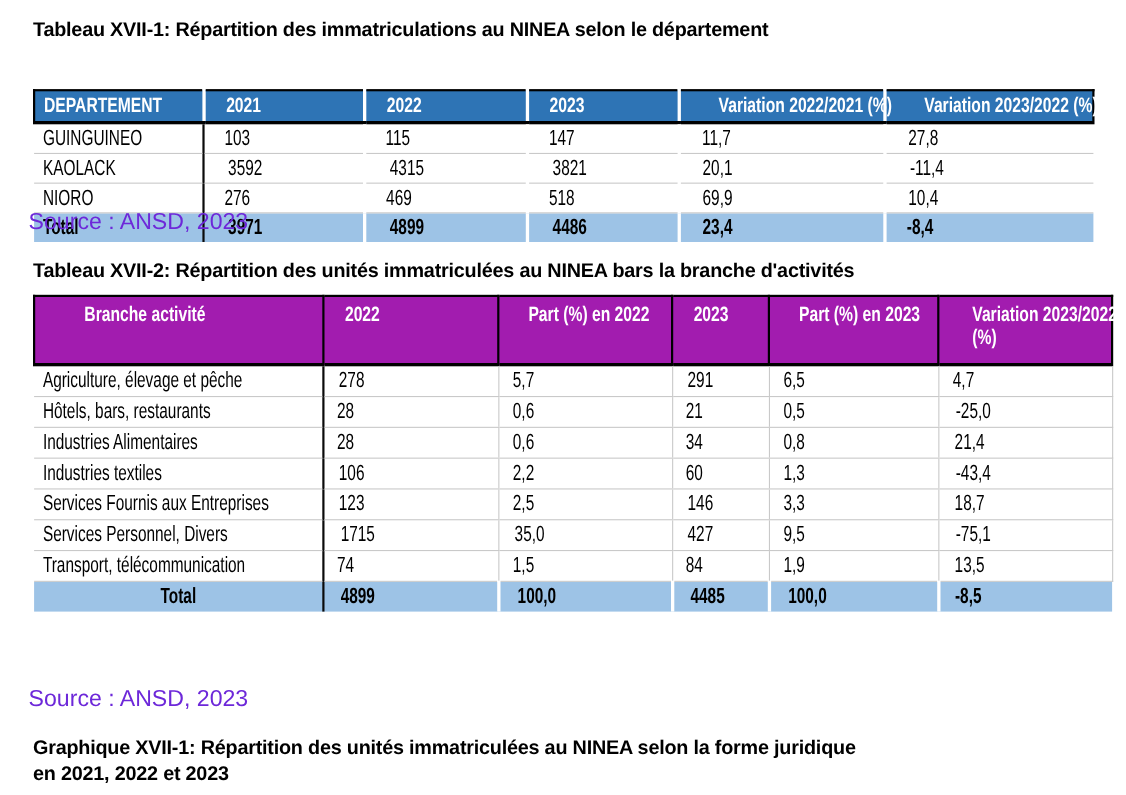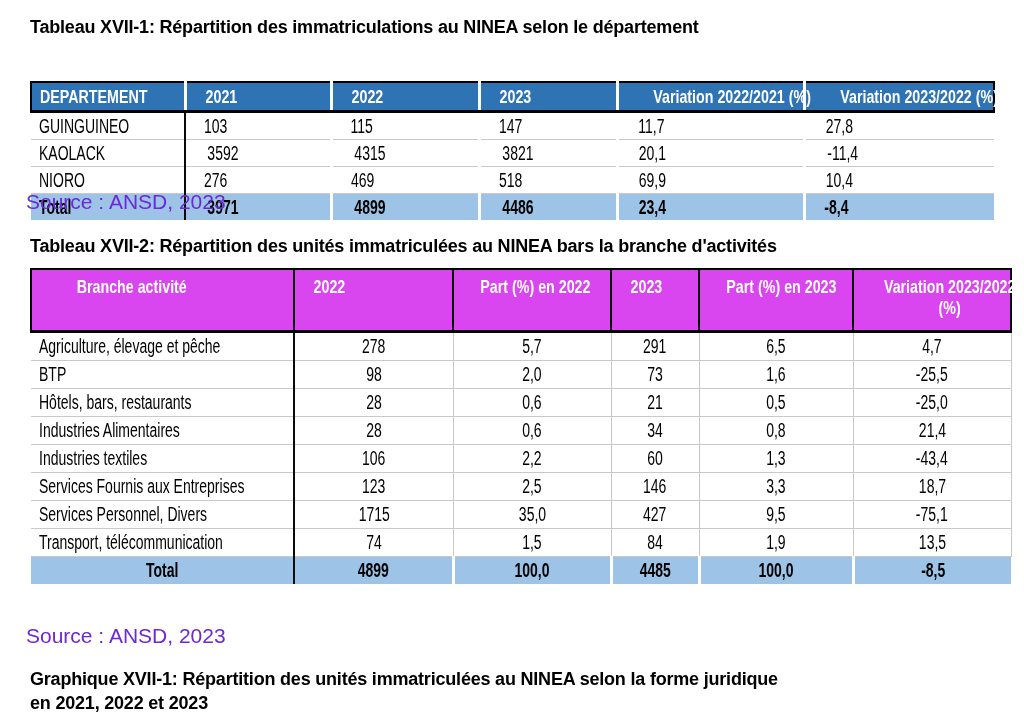"Variation 2022/2021 (%)" .ac { text-align: center -> left }
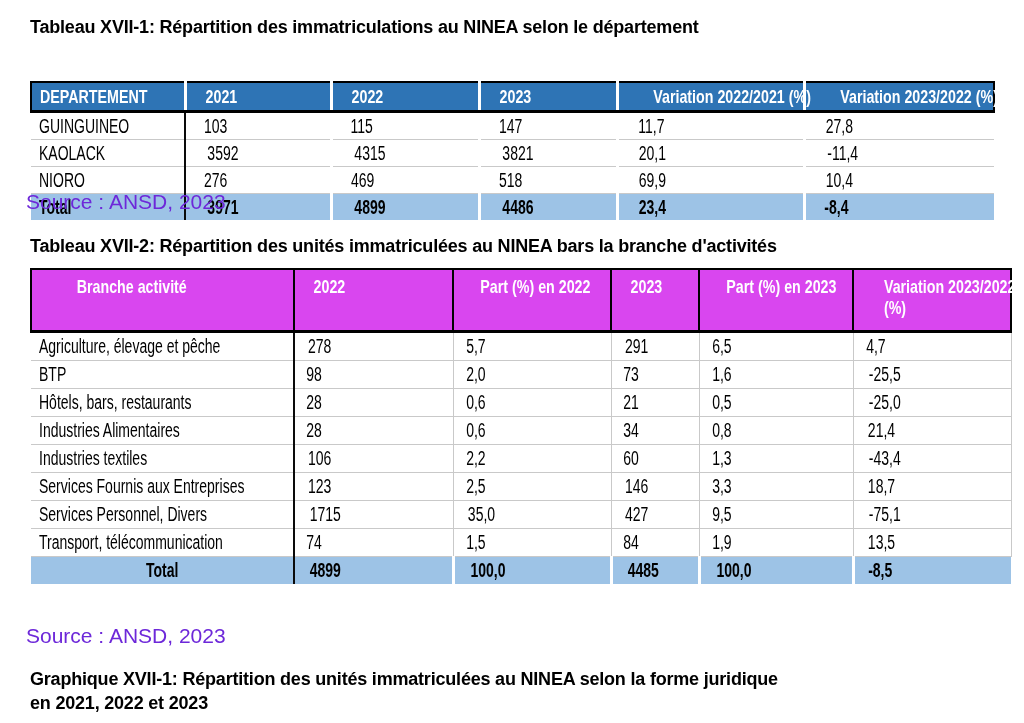"Branche activité" .t2 thead th { background: #d946ef -> #a21caf }
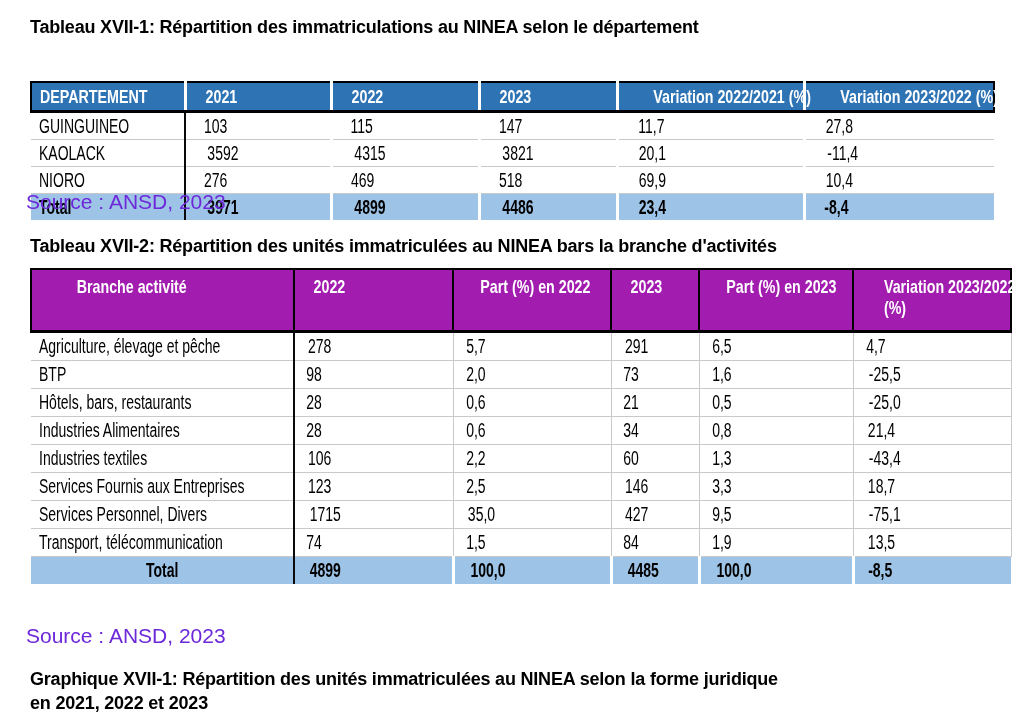"BTP" tr { html: <tr> <td><span>BTP</span></td> <td><span>98</span></td> <td><span>2,0</span></td> <td><span>73</span></td> <td><span>1,6</span></td> <td><span>-25,5</span></td> </tr> -> none }
